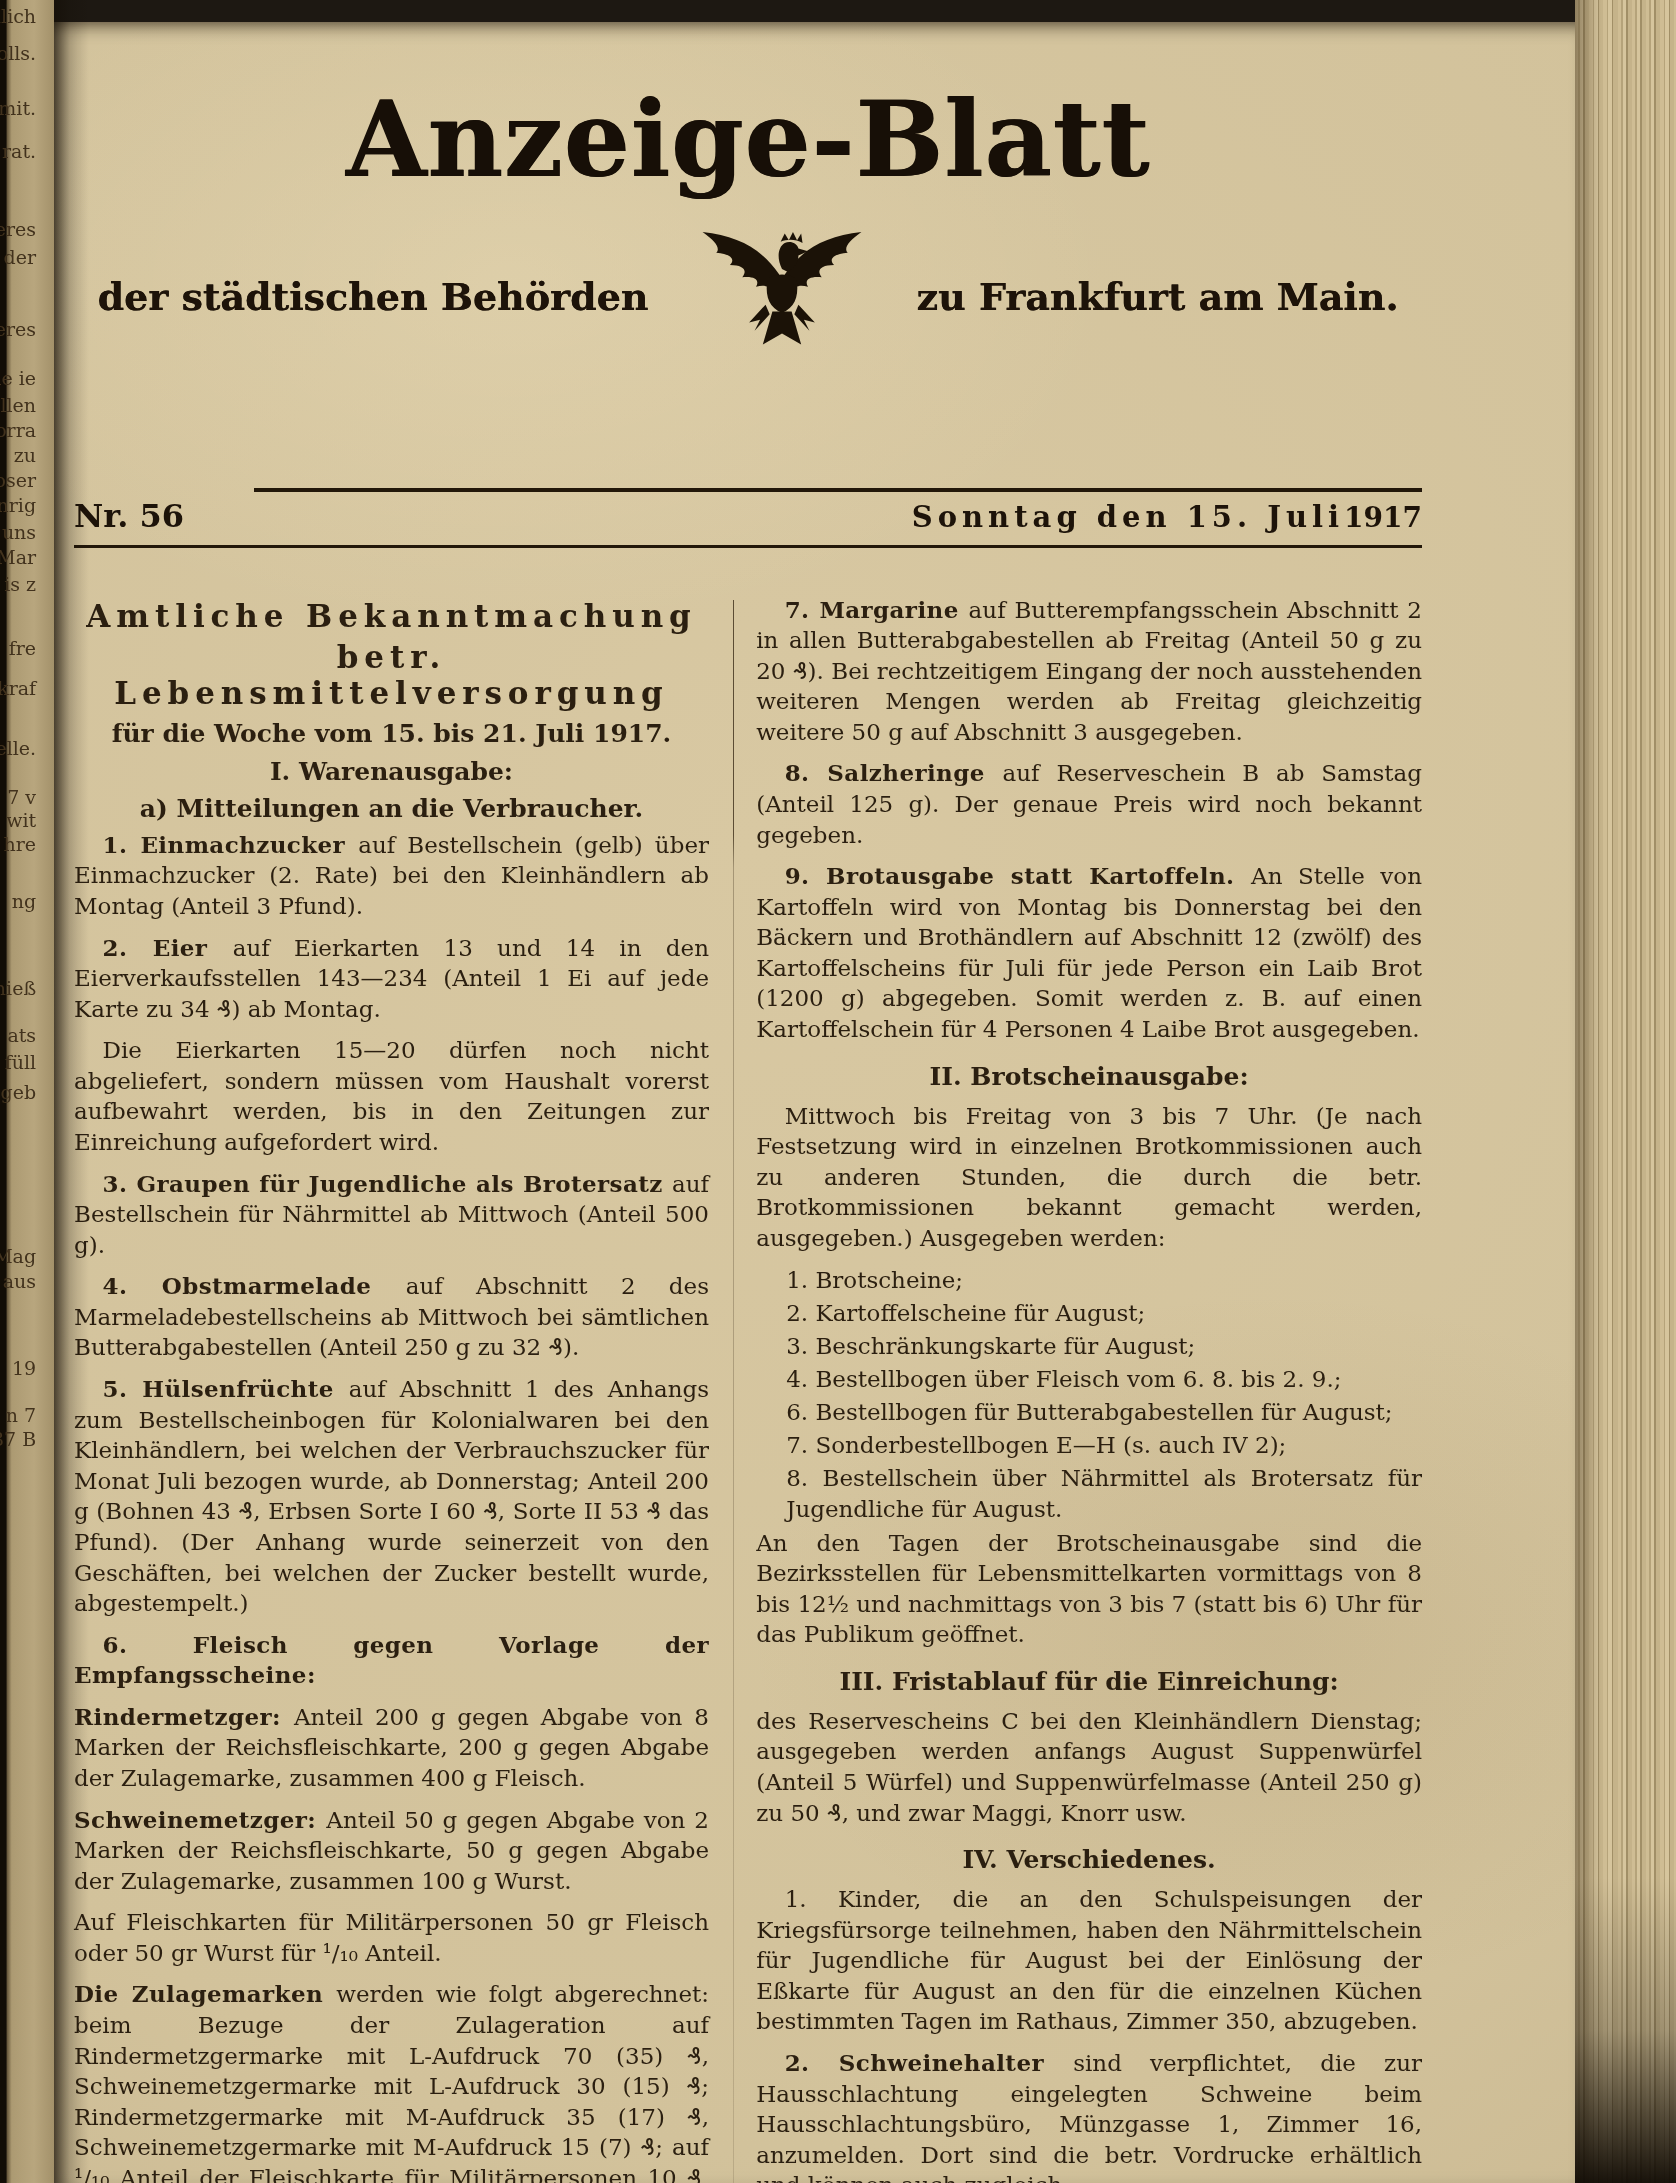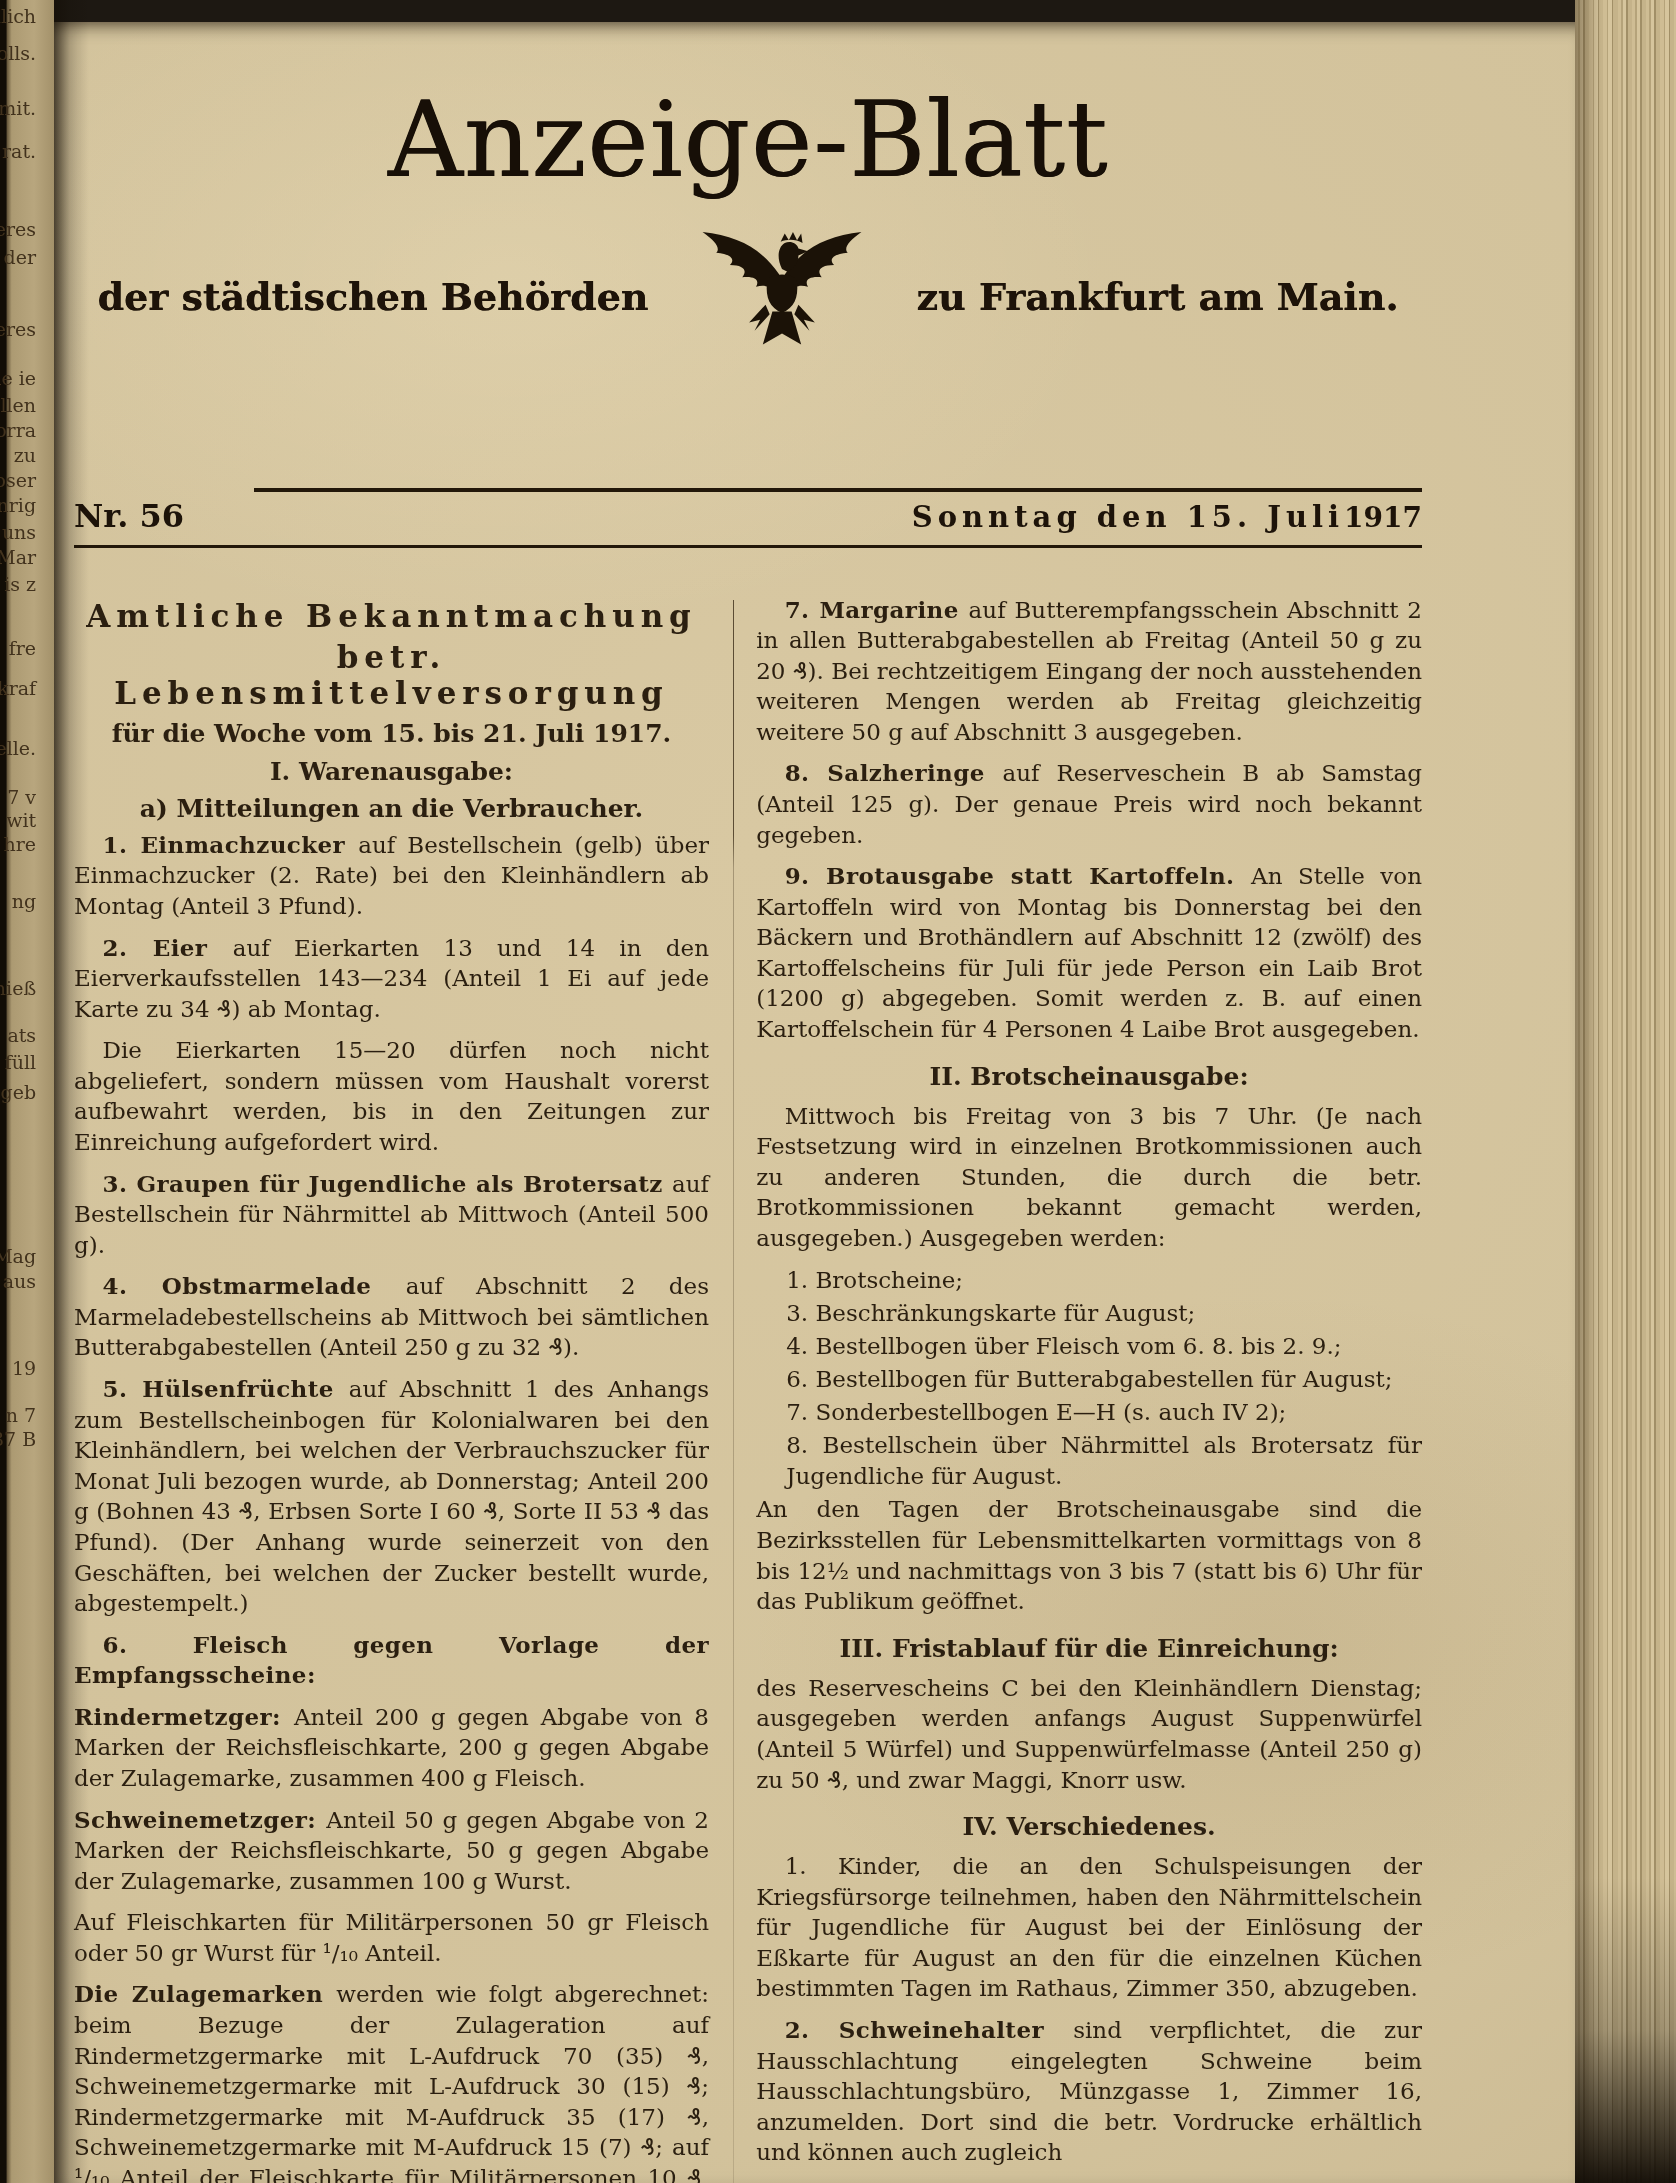"Anzeige-Blatt" .title { font-weight: normal -> bold }
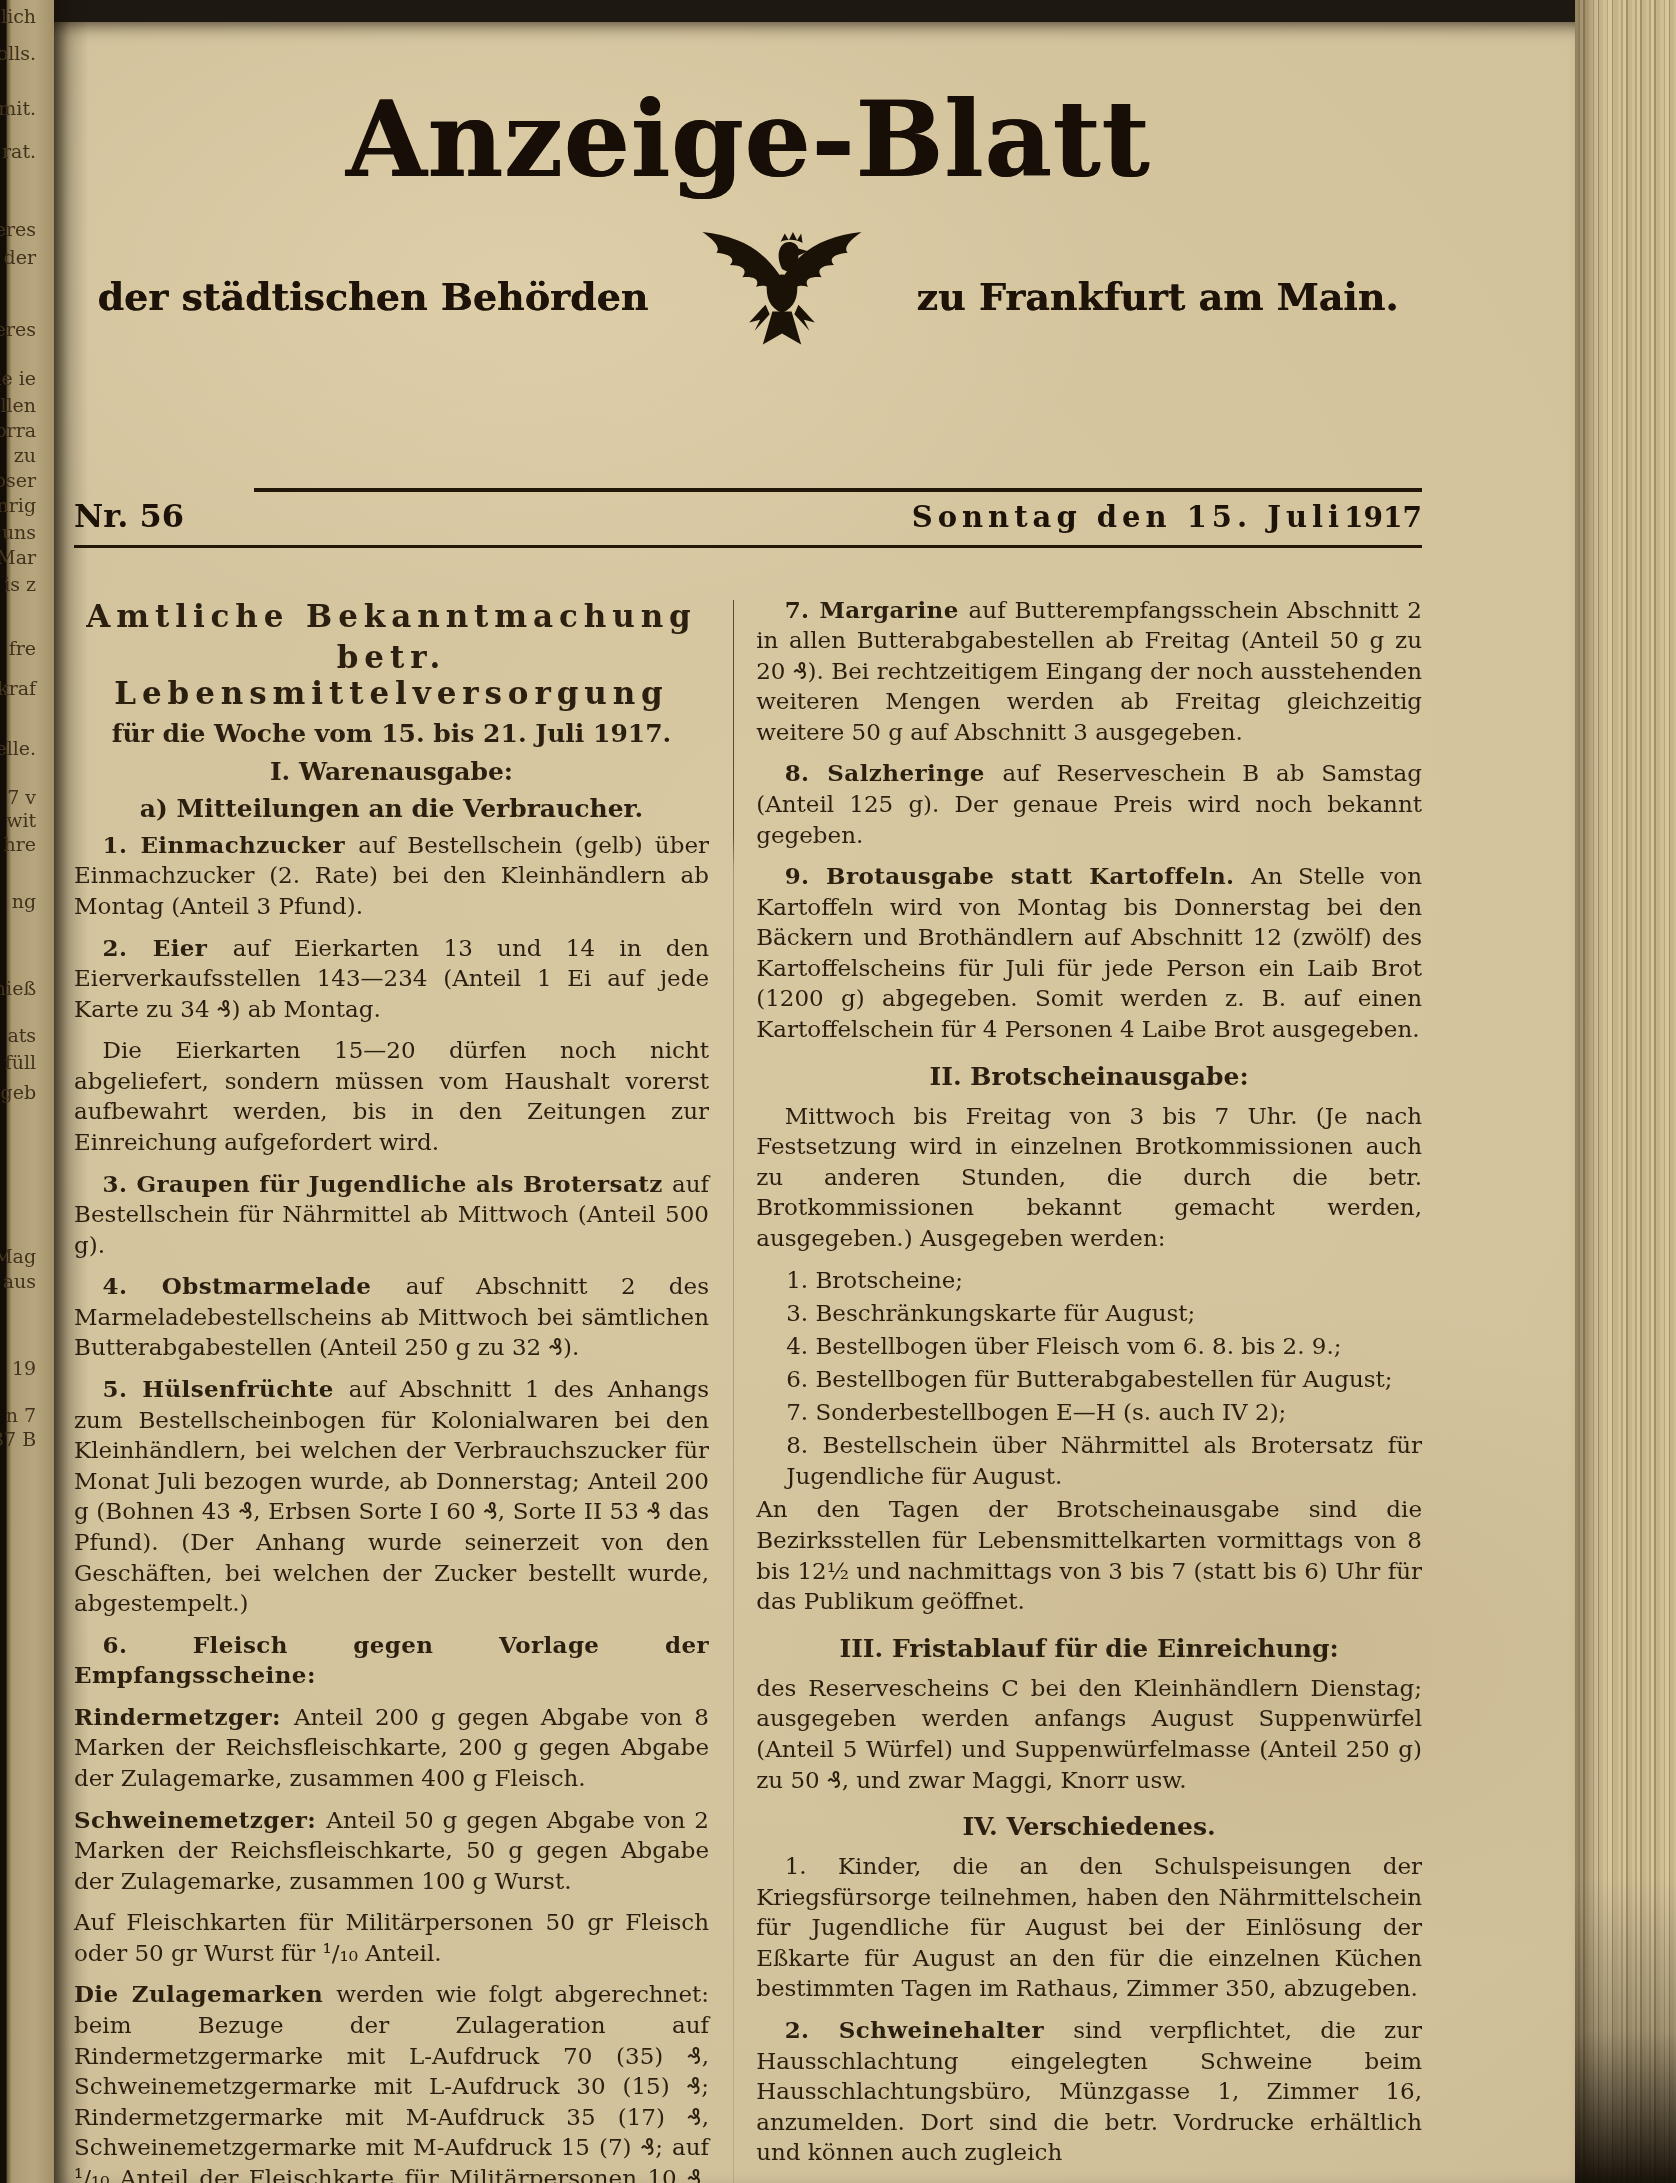"2. Kartoffelscheine für August;" p.li { html: none -> <p>2. Kartoffelscheine für August;</p> }
